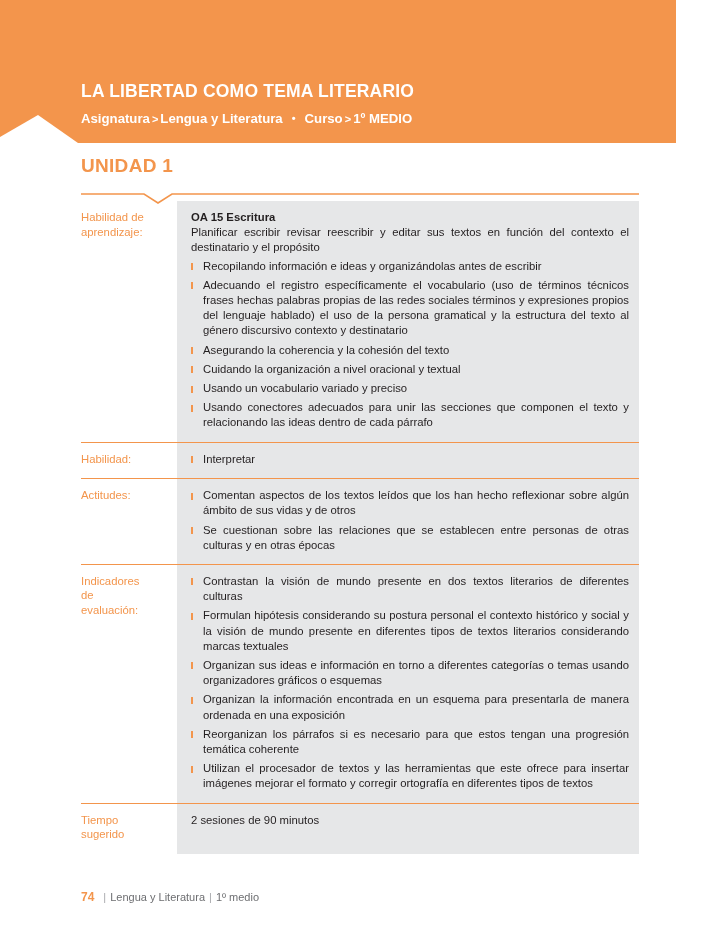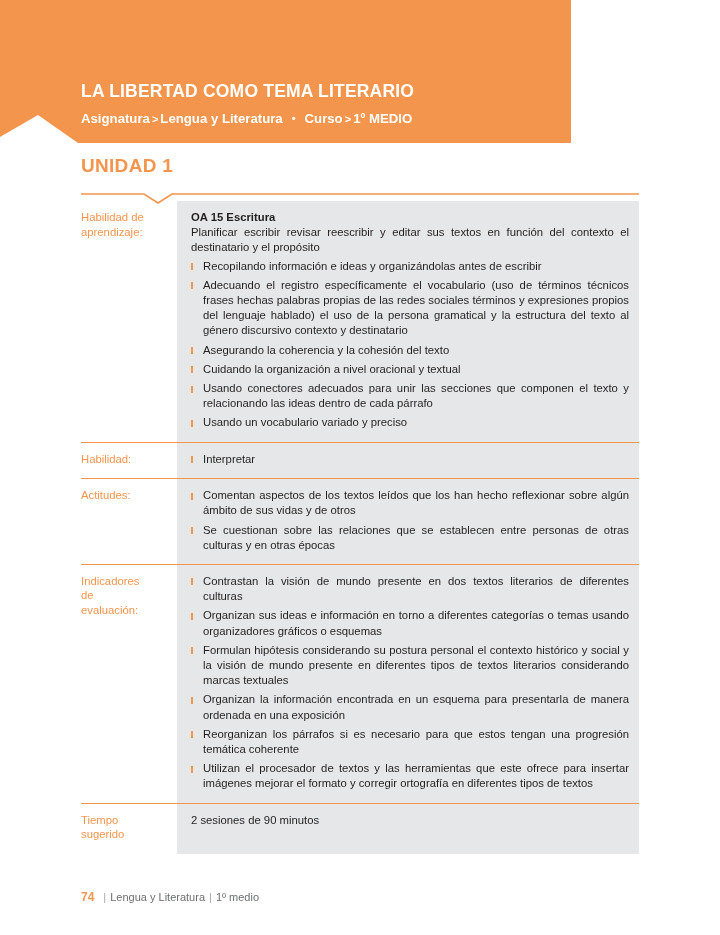"LA LIBERTAD COMO TEMA LITERARIO" #header-band { width: 571px -> 676px }
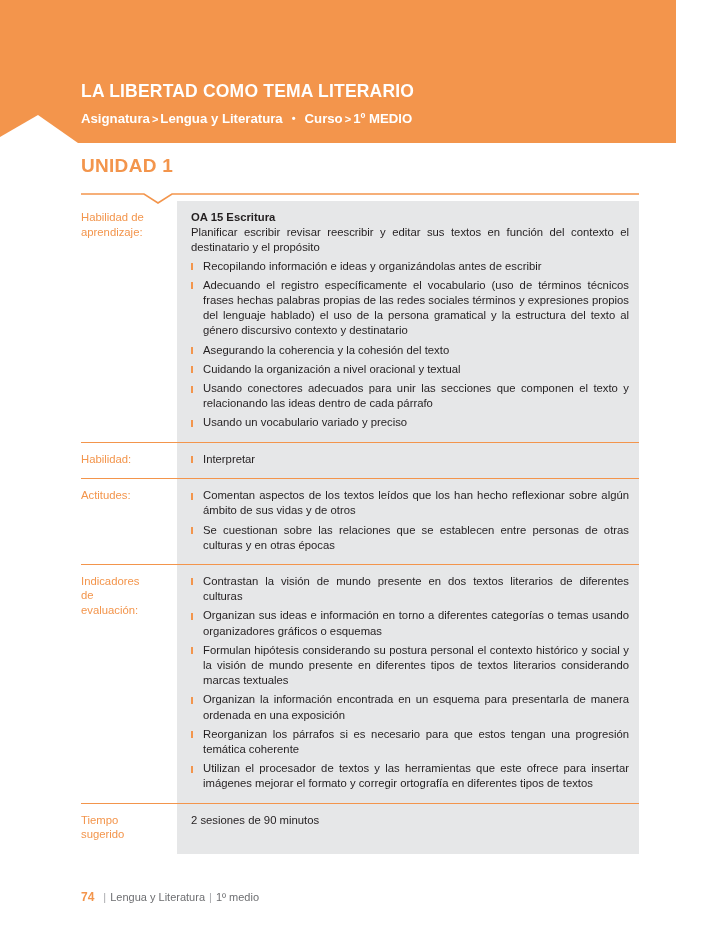"Usando conectores adecuados para unir" li { order: before "Usando un vocabulario variado y" -> after "Usando un vocabulario variado y" }
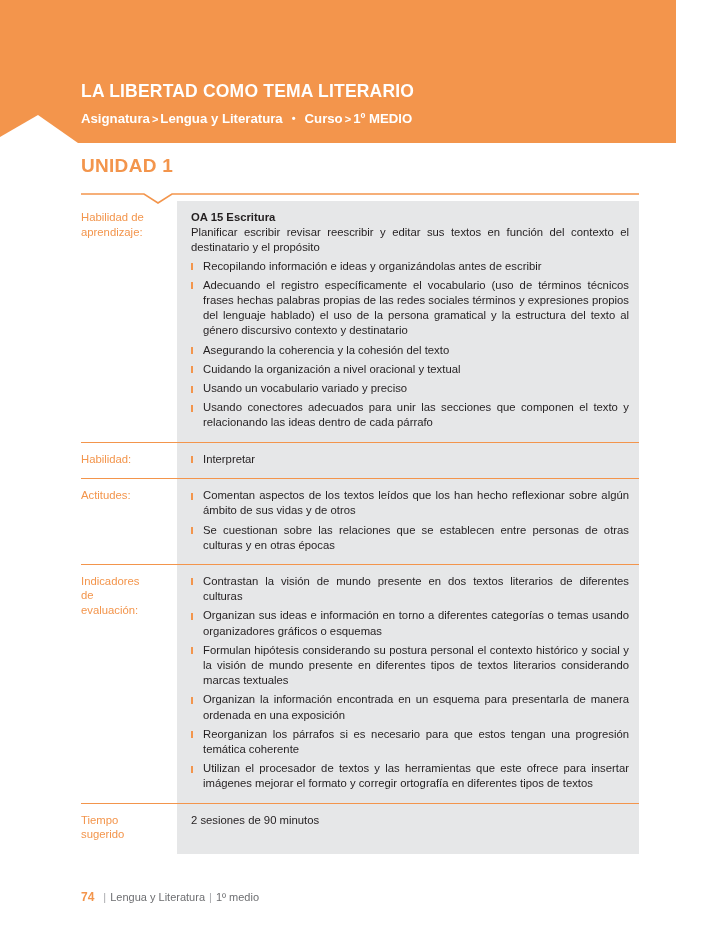"Organizan sus ideas e información" li { order: before "Formulan hipótesis considerando su" -> after "Formulan hipótesis considerando su" }
